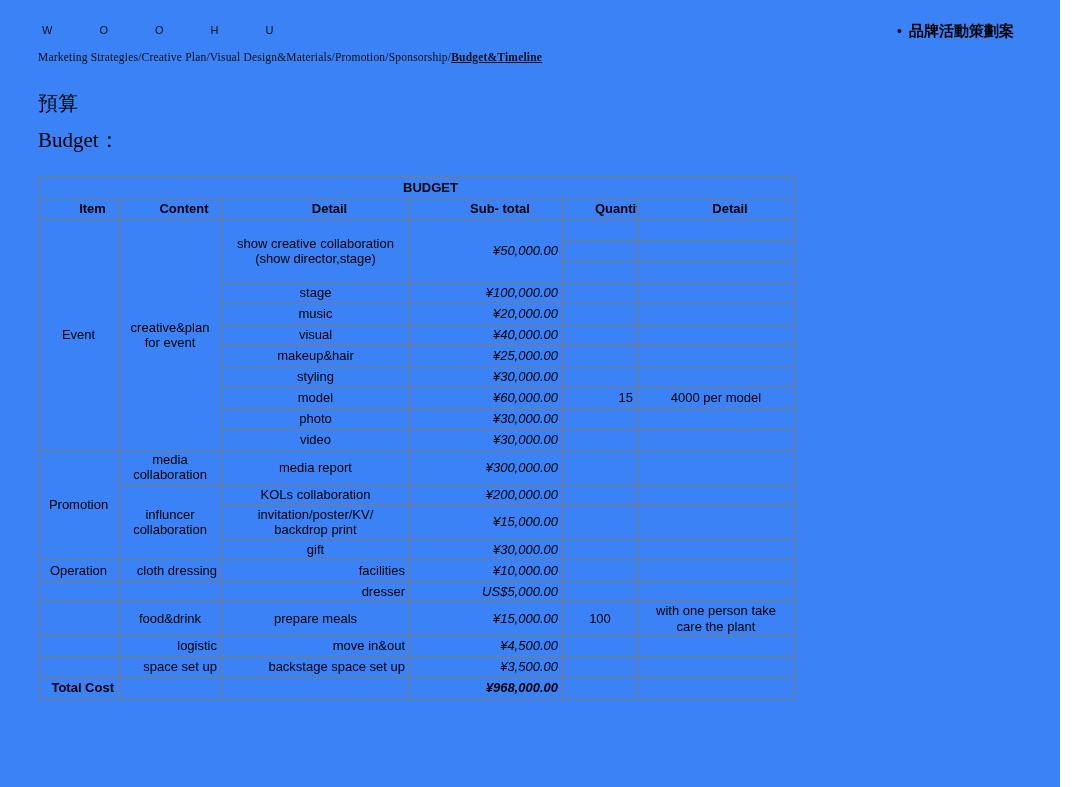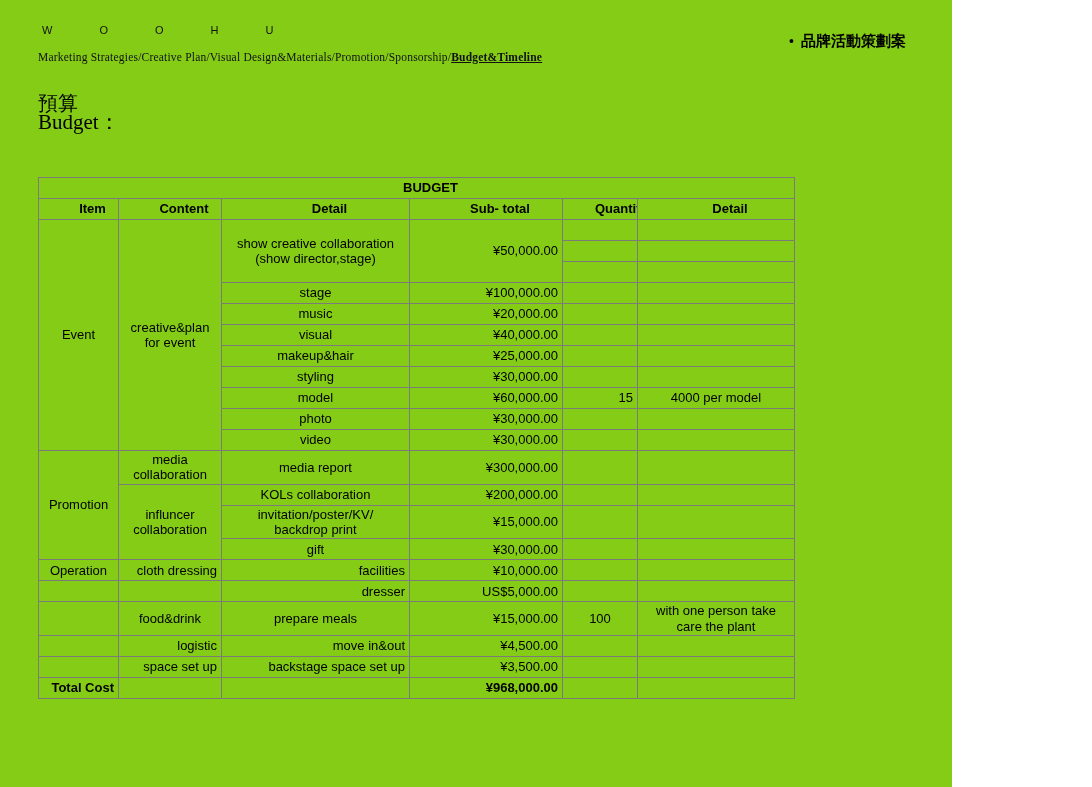"WOOHU" .page { background: #84cc16 -> #3b82f6; width: 952px -> 1060px }
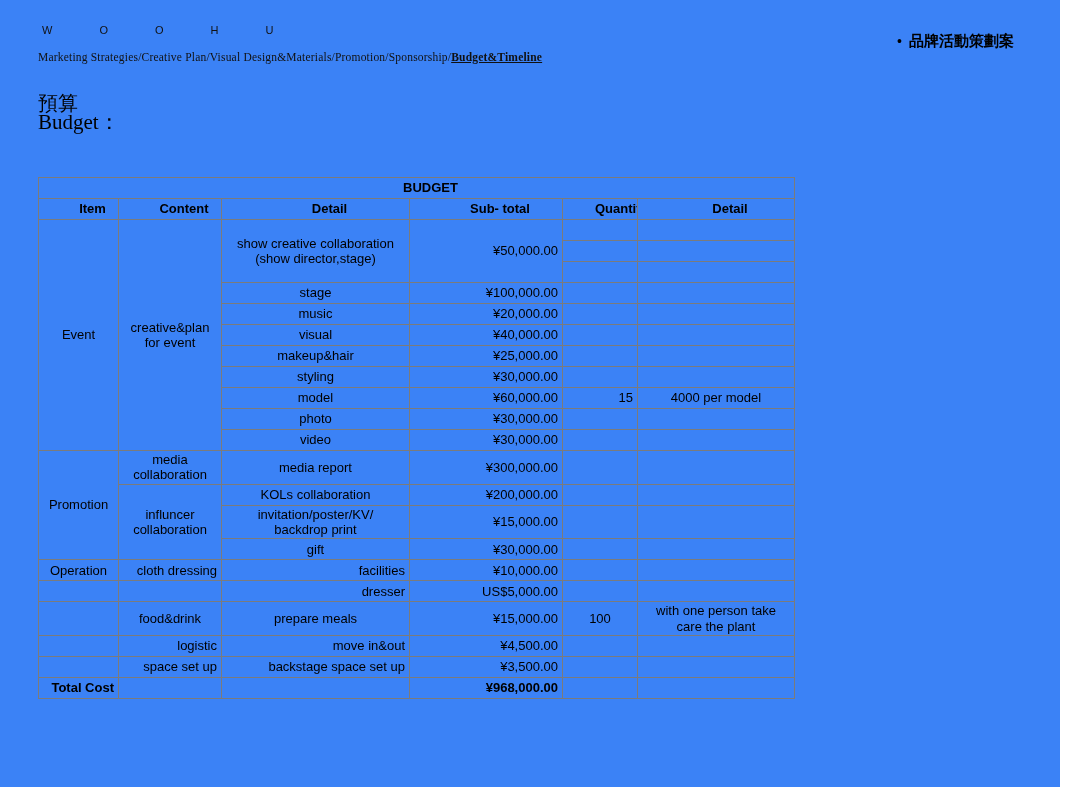"• 品牌活動策劃案" .topright { top: 32px -> 22px }
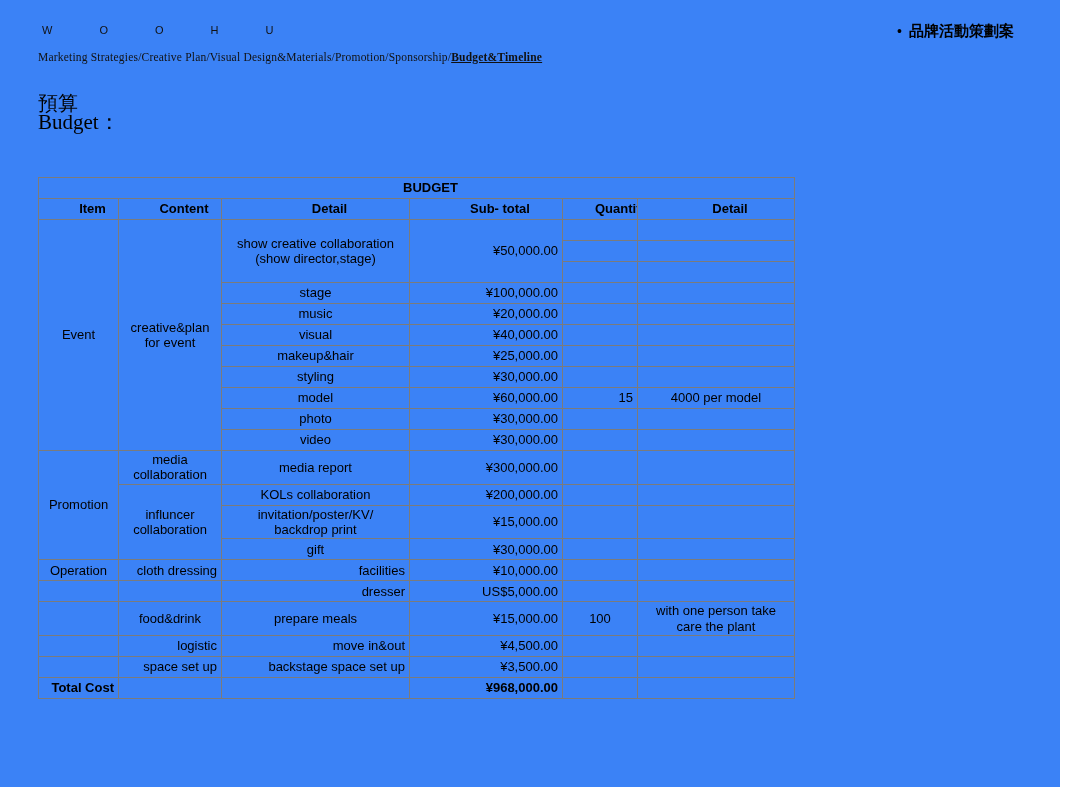"Budget：" .heading-en { top: 108px -> 126px }
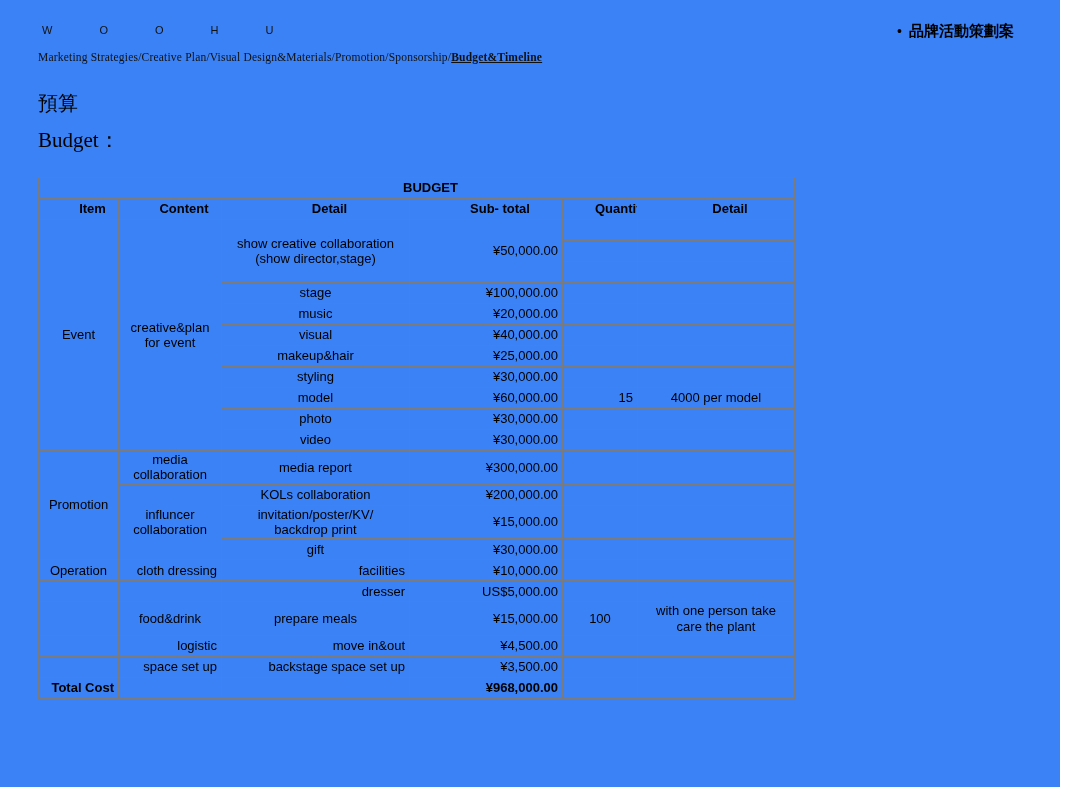"¥50,000.00" td.sub { font-style: none -> italic }
